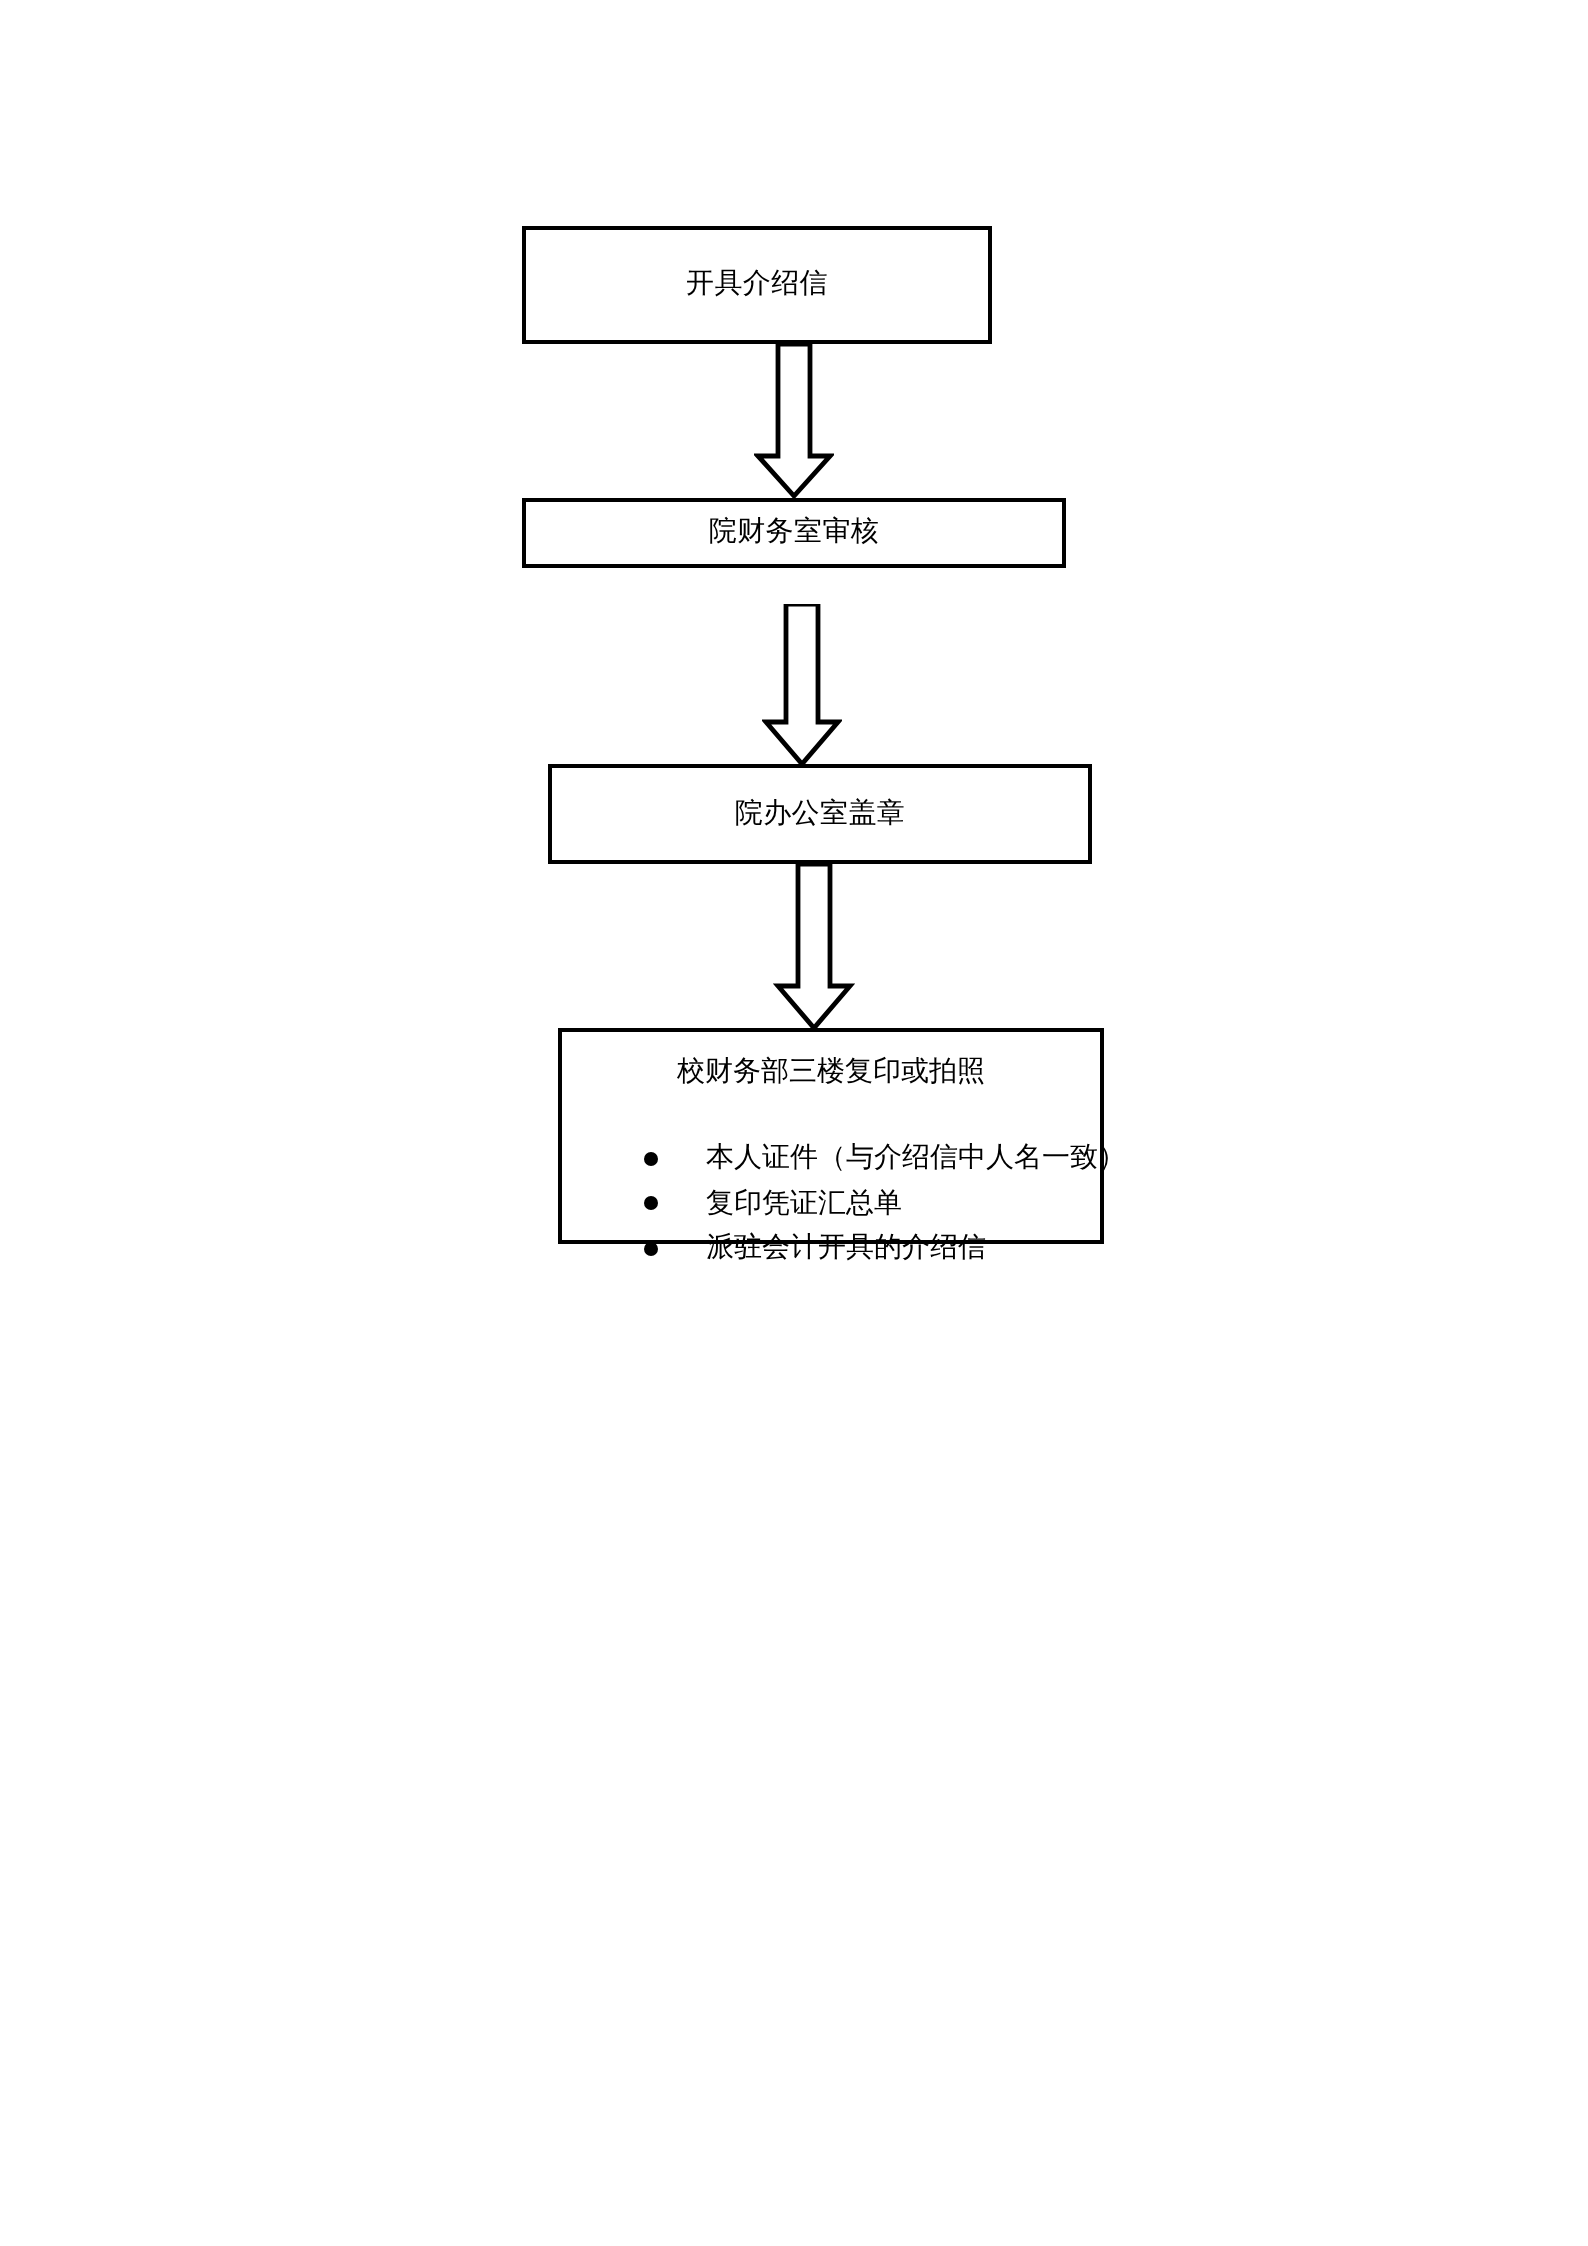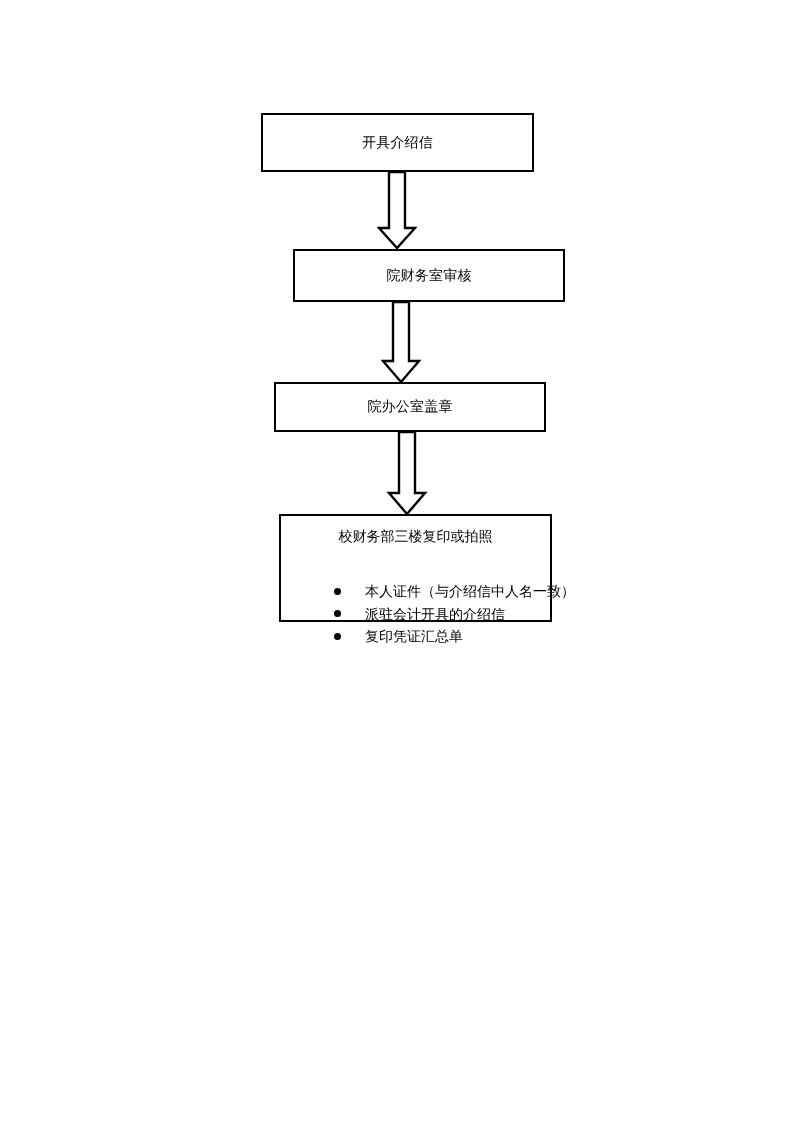"开具介绍信" #node-1 { width: 273px -> 235px }
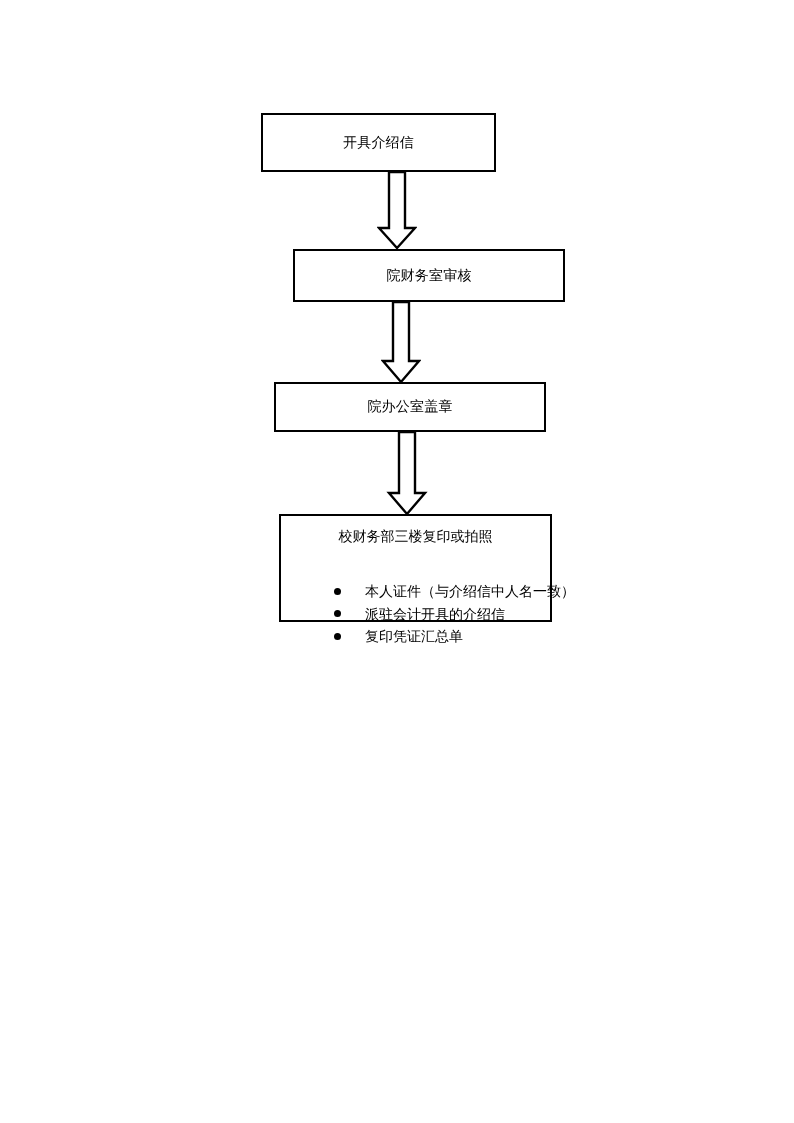"院财务室审核" #node-2 { height: 53px -> 35px; margin-left: 32px -> none }
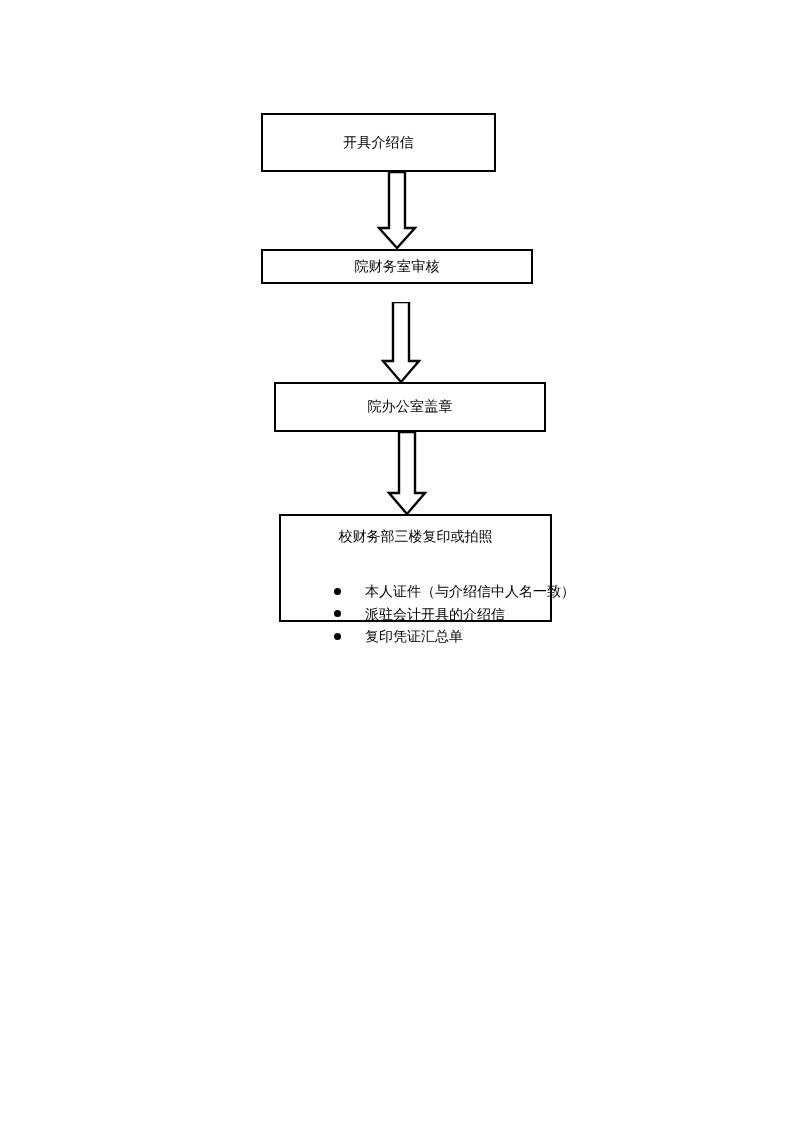"院办公室盖章" #node-3 { font-family: Liberation Serif, serif -> none }
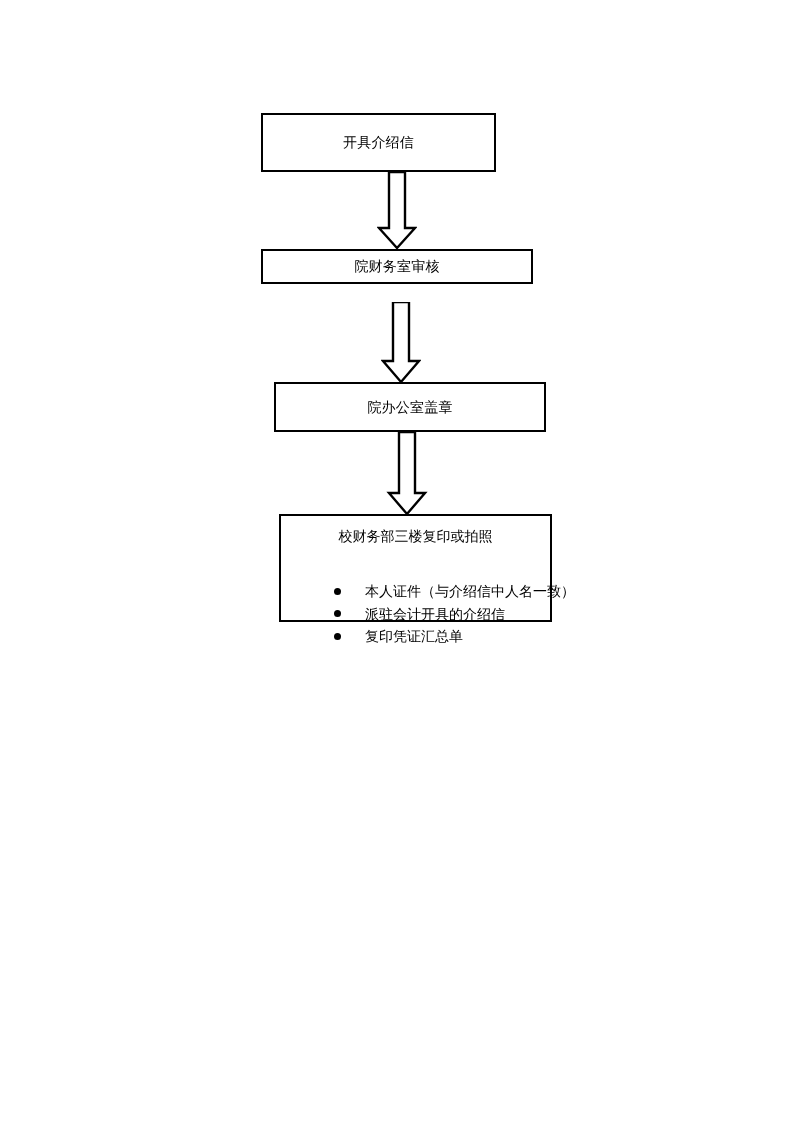"本人证件（与介绍信中人名一致）" .bullet-list { margin: 12px -> 0 }
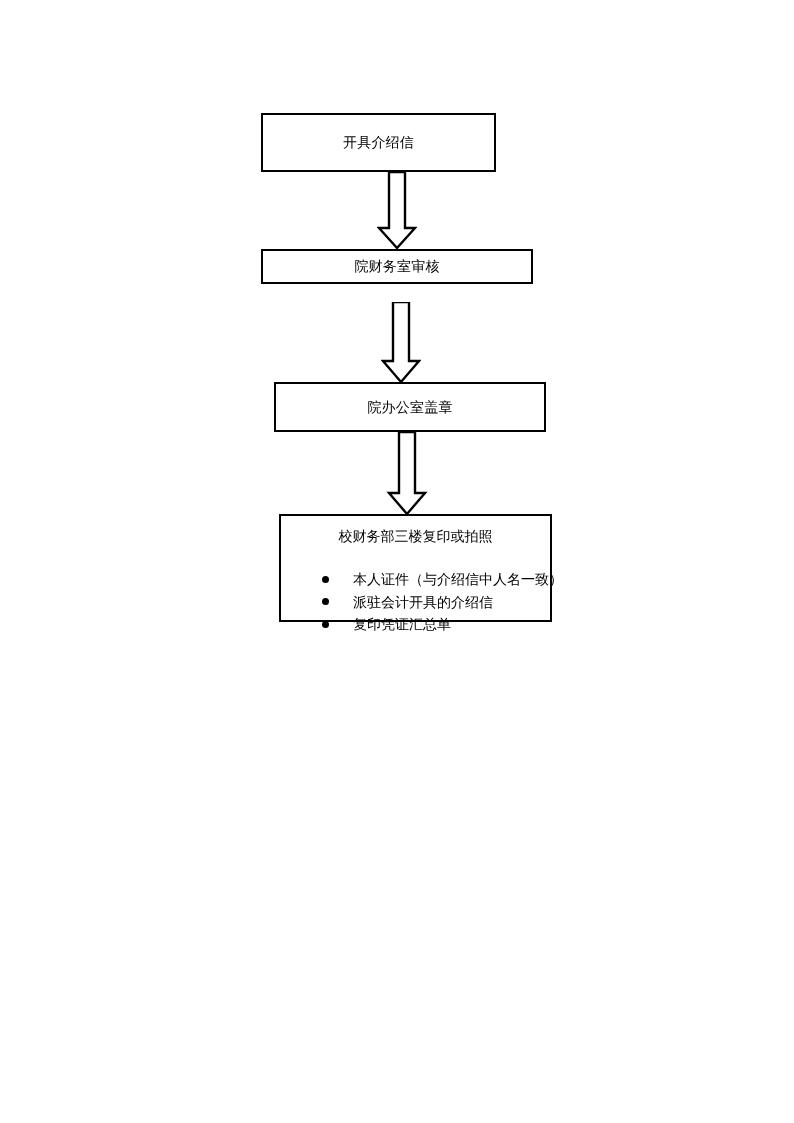"派驻会计开具的介绍信" li.bullet-item { order: before "复印凭证汇总单" -> after "复印凭证汇总单" }
